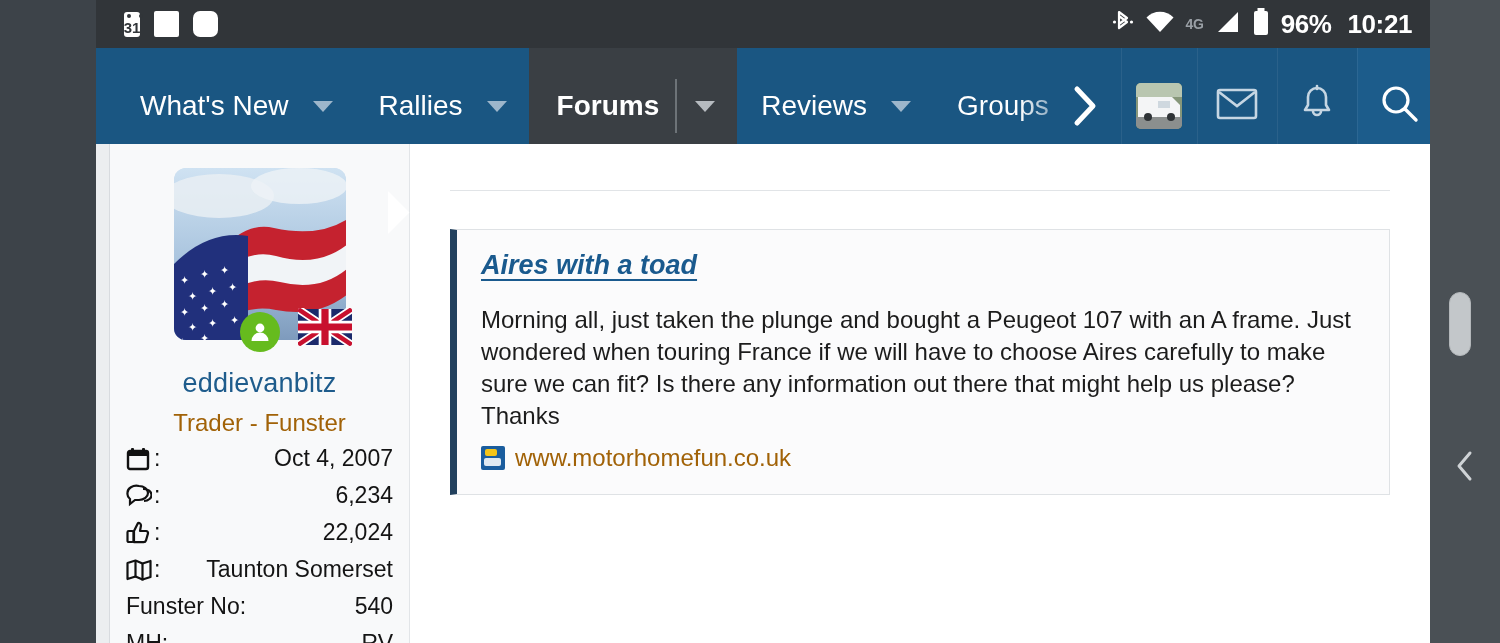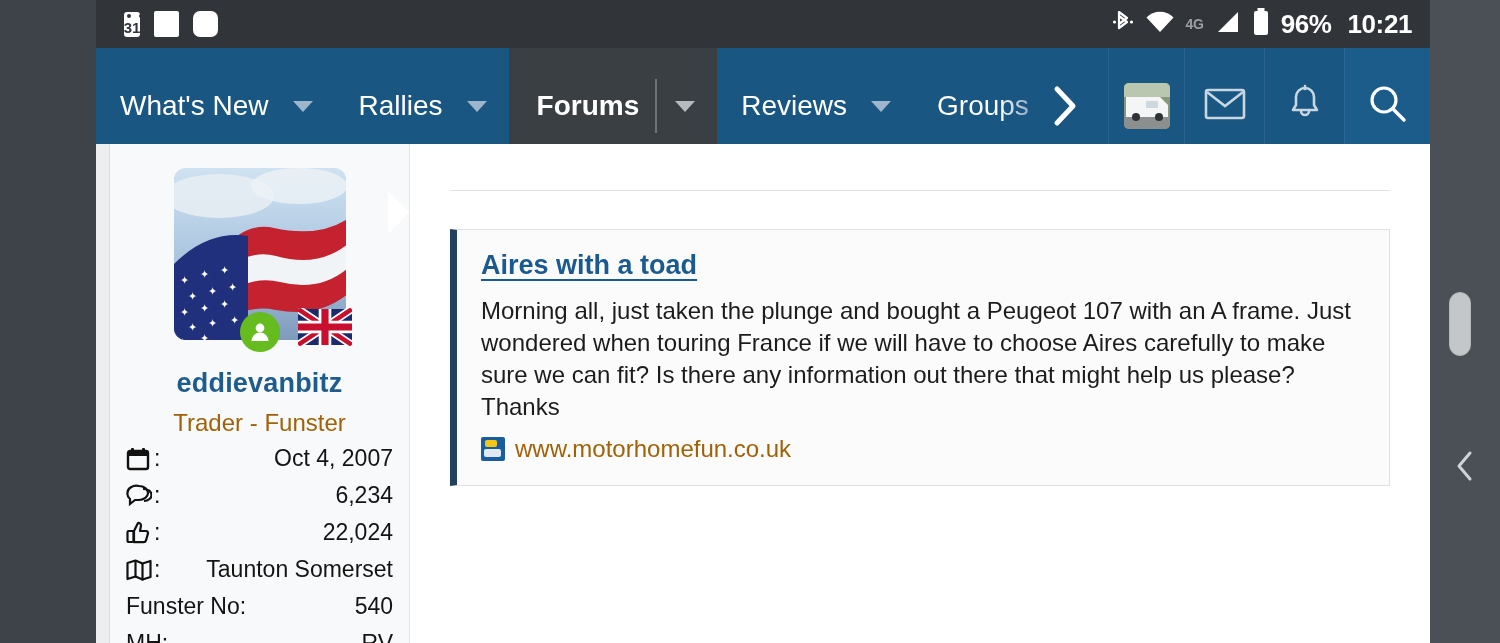"What's New" .navbar { padding-left: none -> 20px }
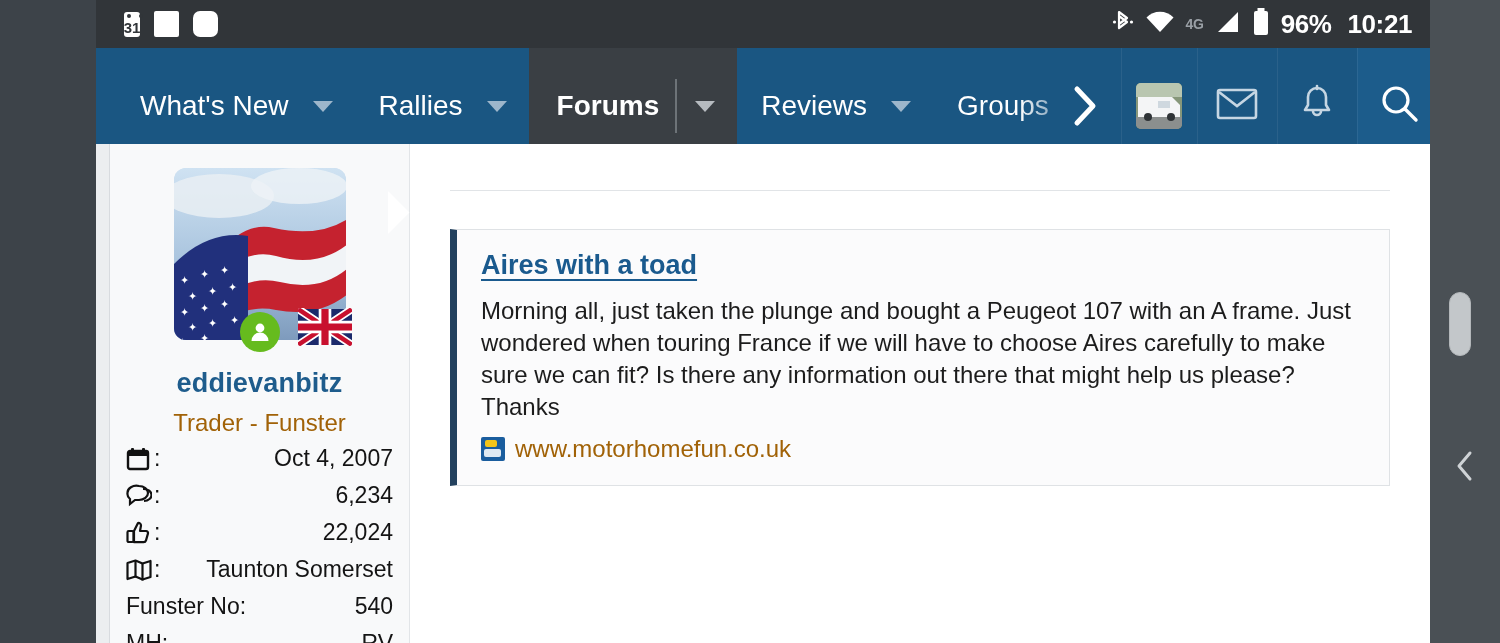"Aires with a toad" .quote-title { font-style: none -> italic; margin-bottom: 14px -> 23px }
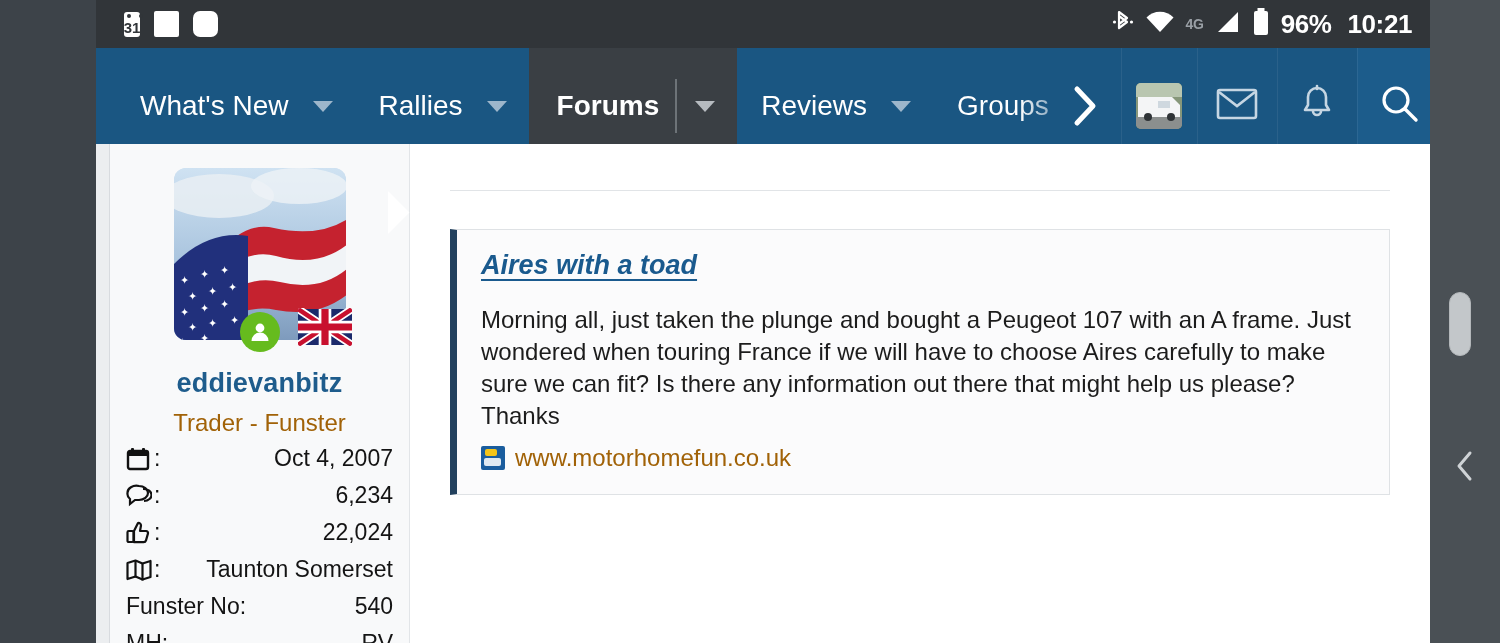"eddievanbitz" .username { font-weight: bold -> normal }
